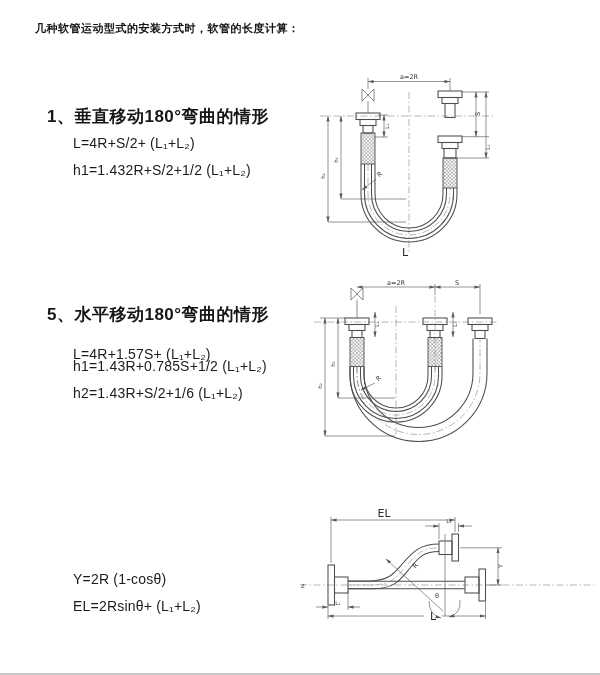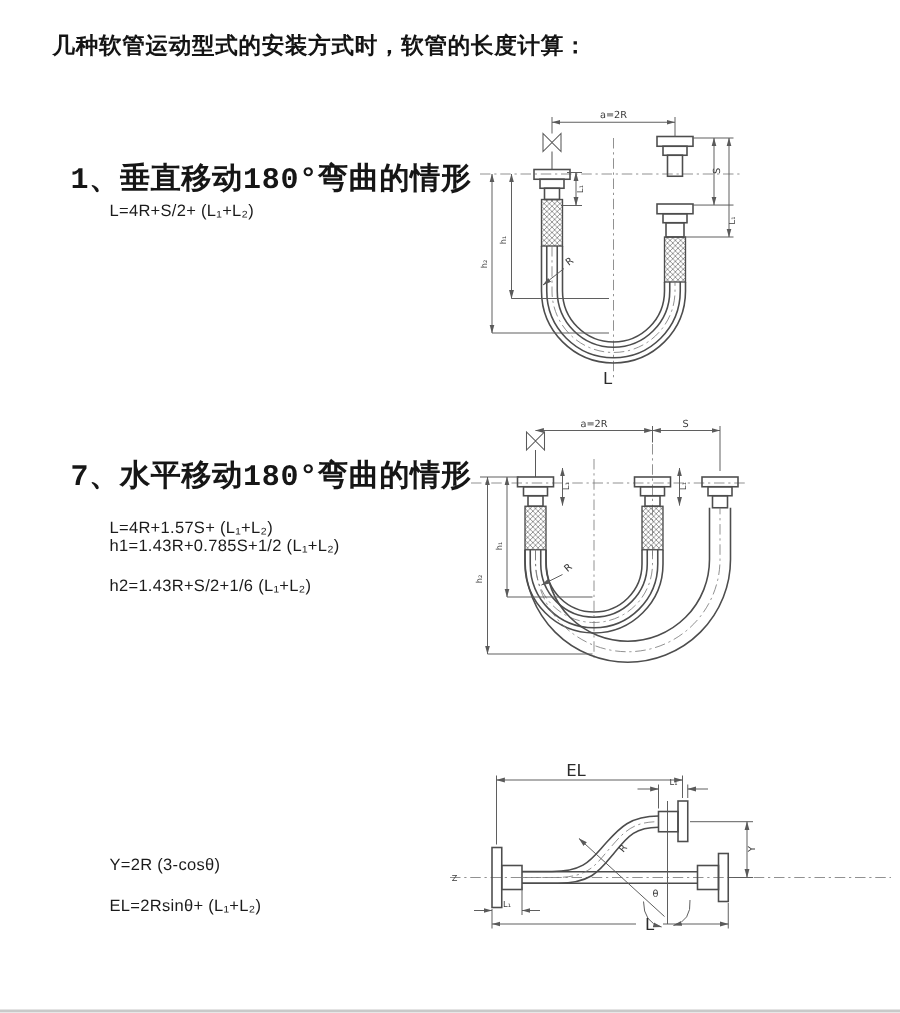"几种软管运动型式的安装方式时，软管的长度计算：" .title { font-size: 15px -> 11px }
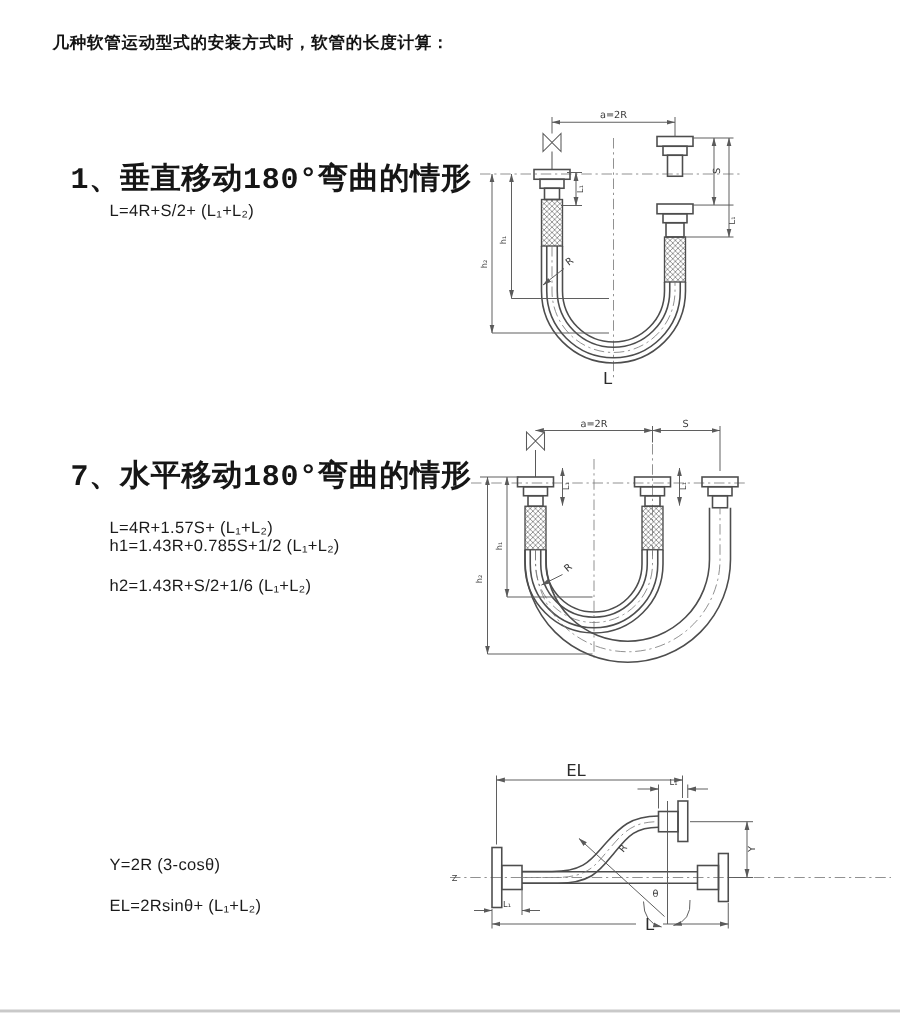"1、垂直移动180°弯曲的情形" .sec-heading { font-family: Liberation Mono, monospace -> none; font-size: 20px -> 17px }
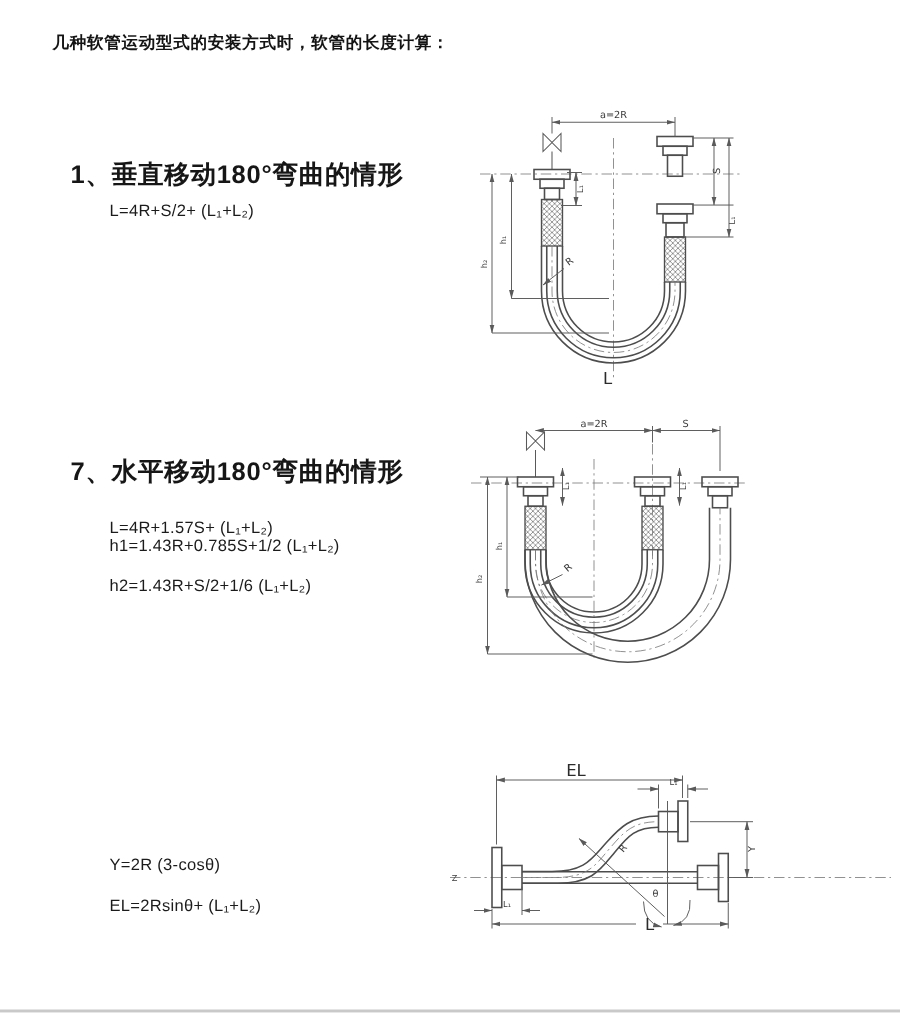"L=4R+S/2+ (L₁+L₂)" .formula { font-size: 11px -> 14px }
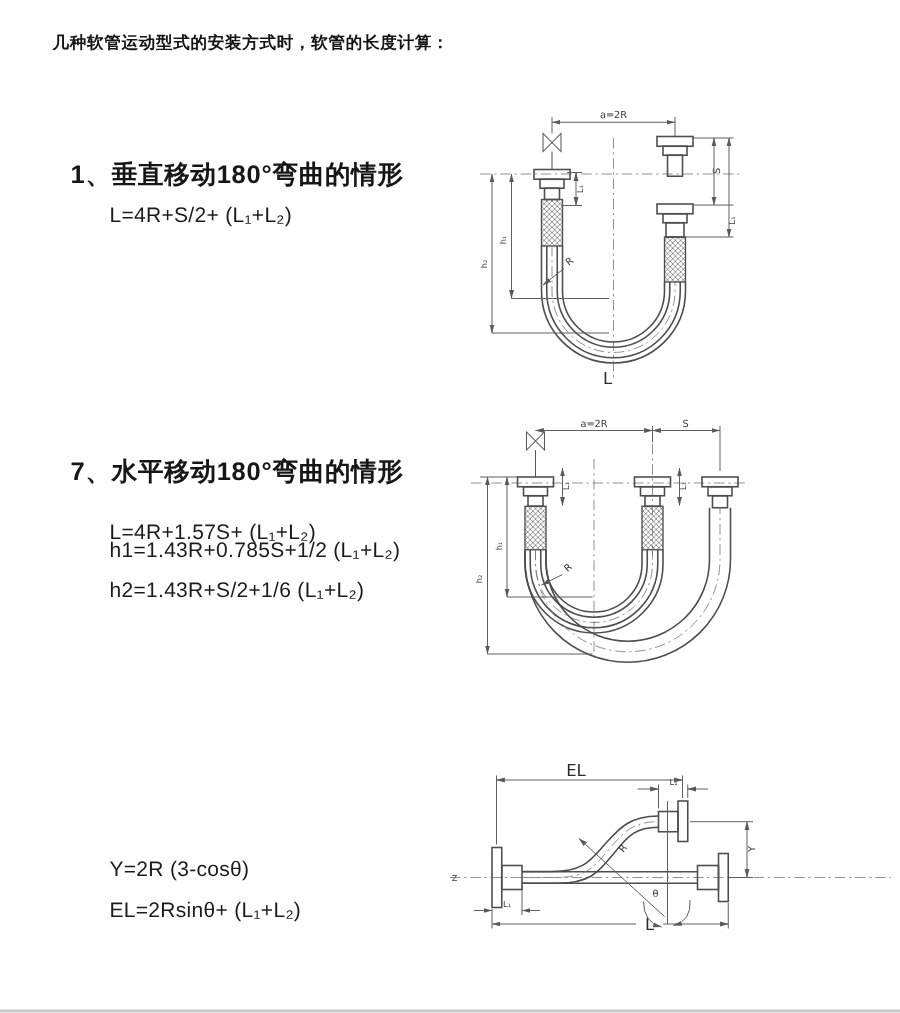"h1=1.432R+S/2+1/2 (L₁+L₂)" div.formula { html: none -> <div>h1=1.432R+S/2+1/2 (L₁+L₂)</div> }
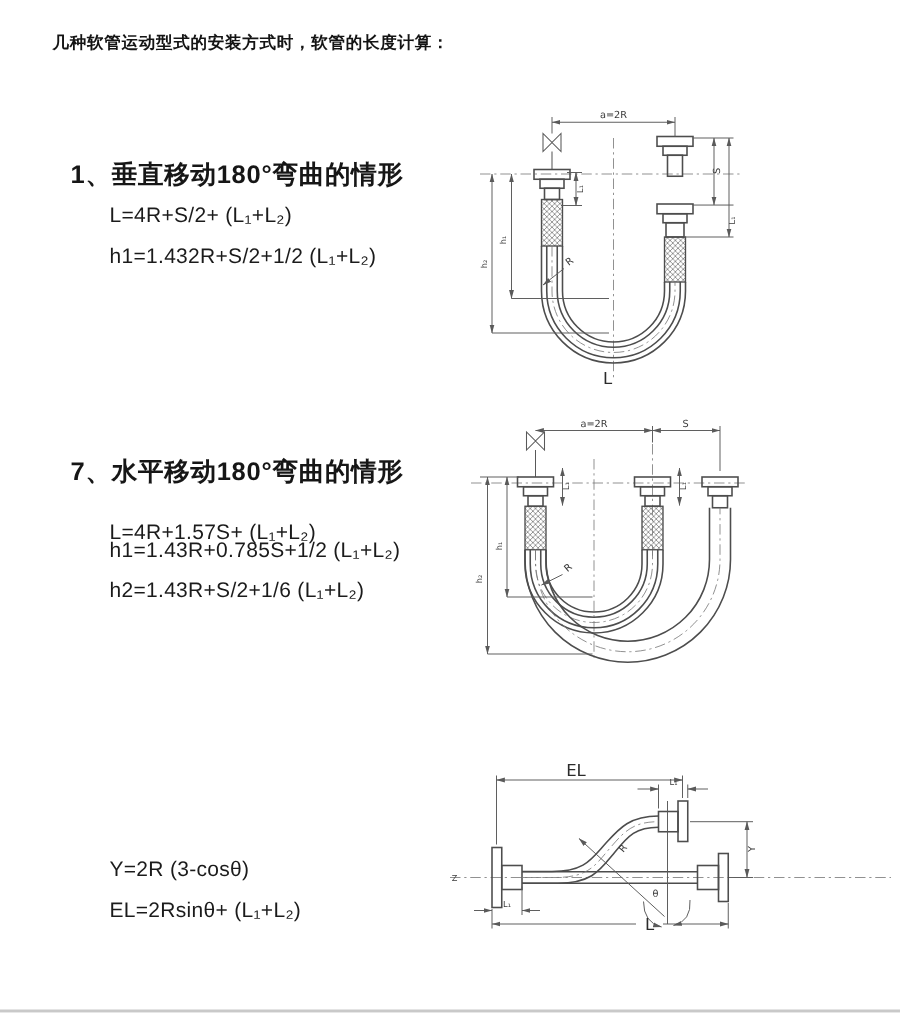"7、水平移动180°弯曲的情形" div.sec-heading { text: 7 -> 5 }
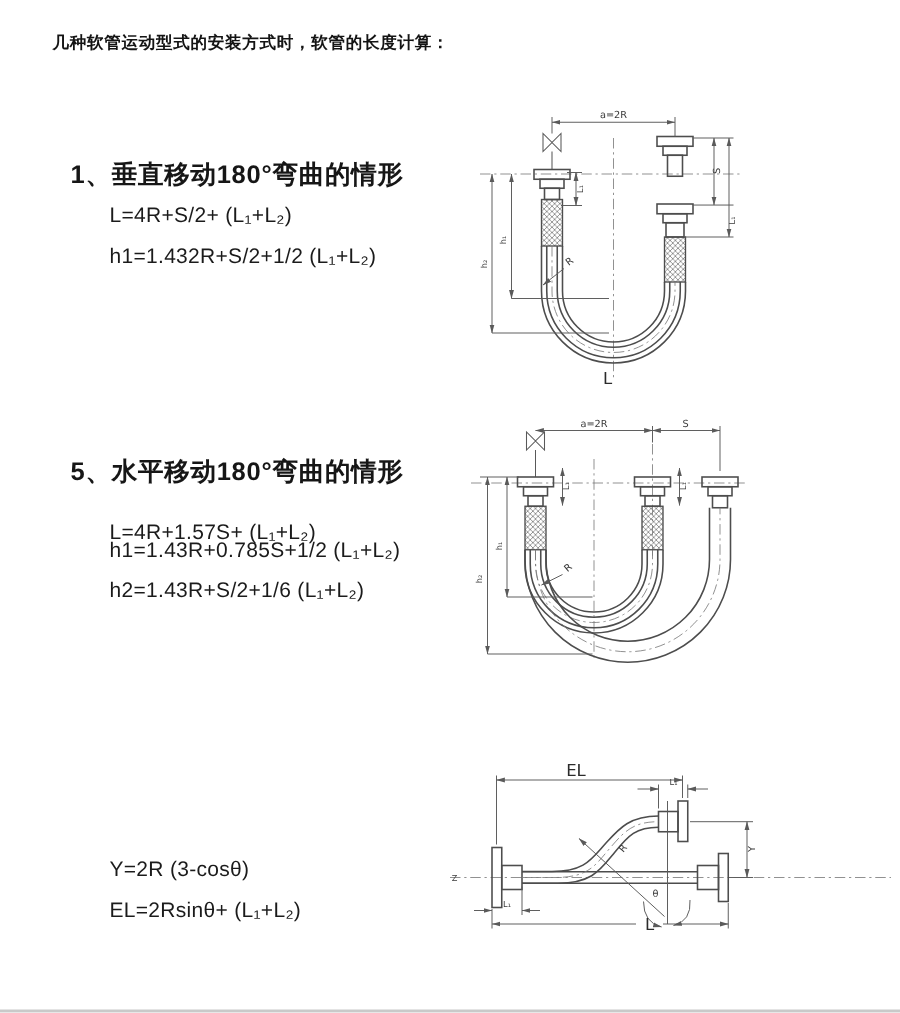"Y=2R (3-cosθ)" div.formula { text: 3-cosθ -> 1-cosθ }
